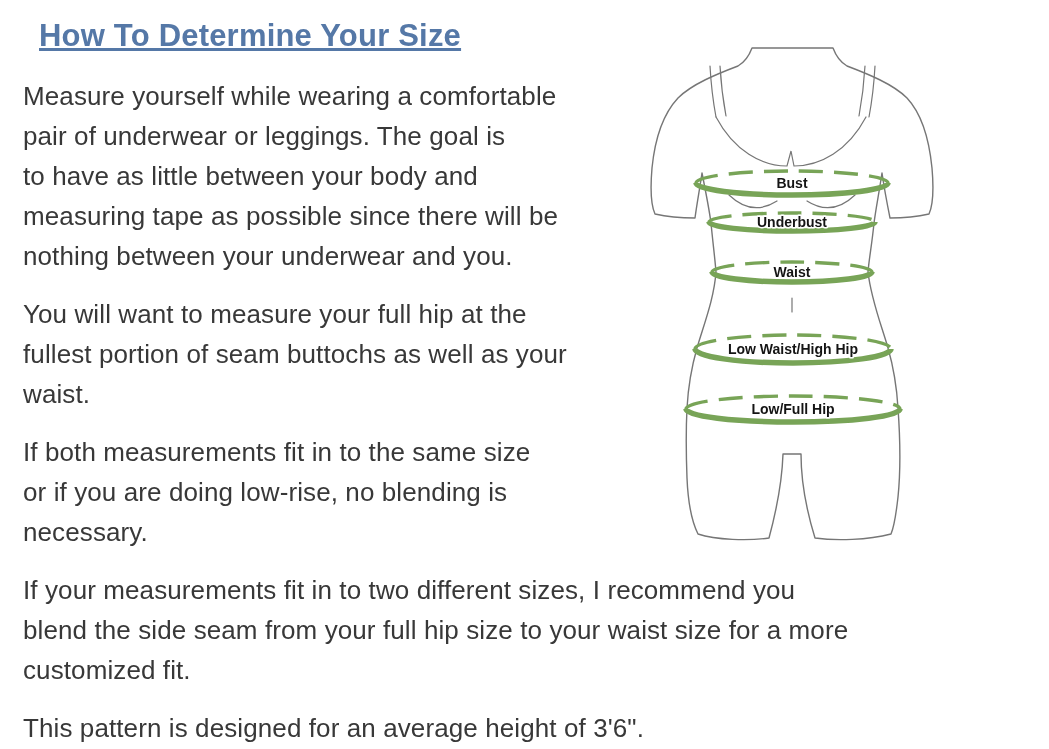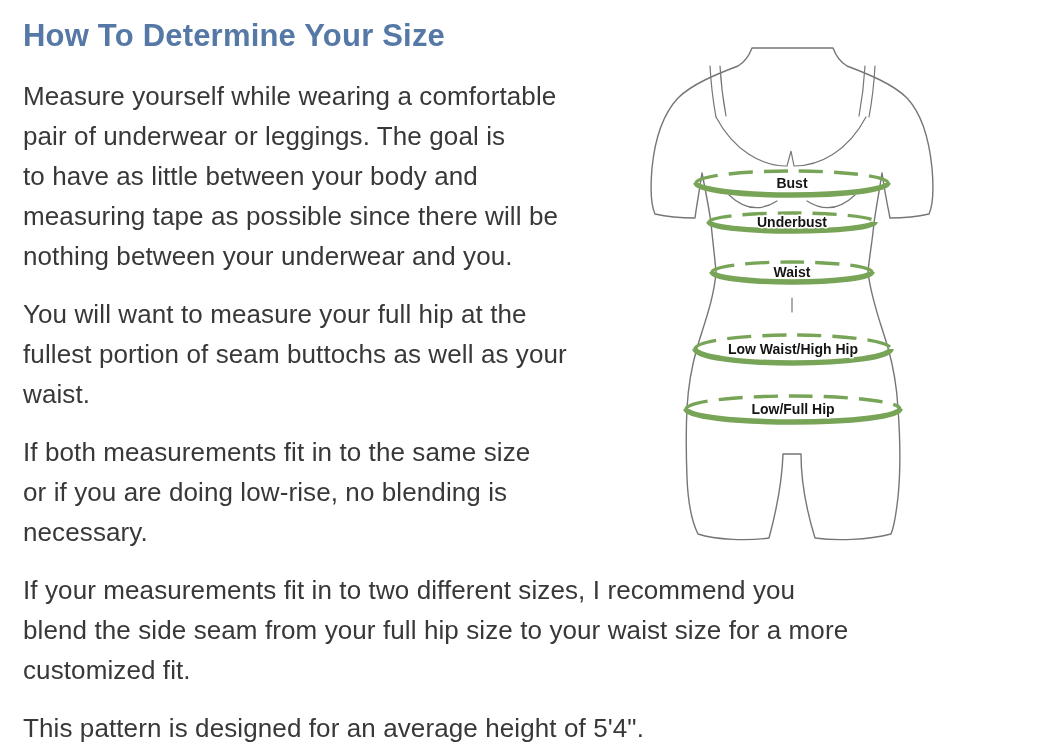"How To Determine Your Size" h1.page-title { margin: 6px 0 20px 0 -> 6px 0 20px 16px; text-decoration: none -> underline }
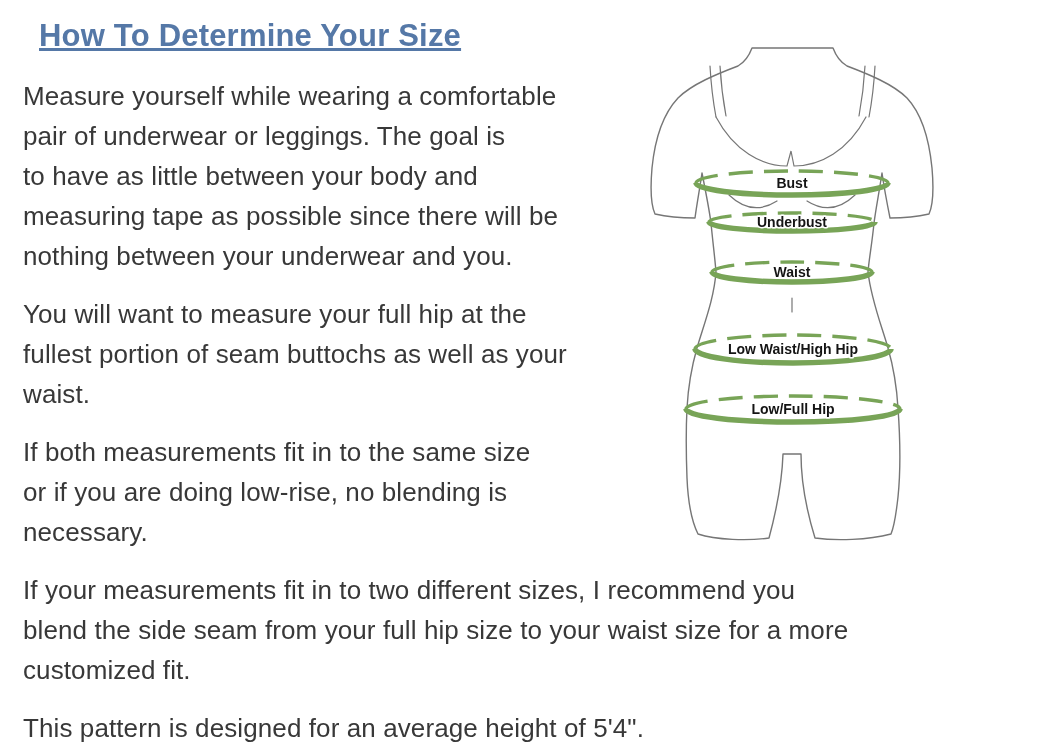"This pattern is designed for" p.body-par { text: 5'4 -> 3'6 }
